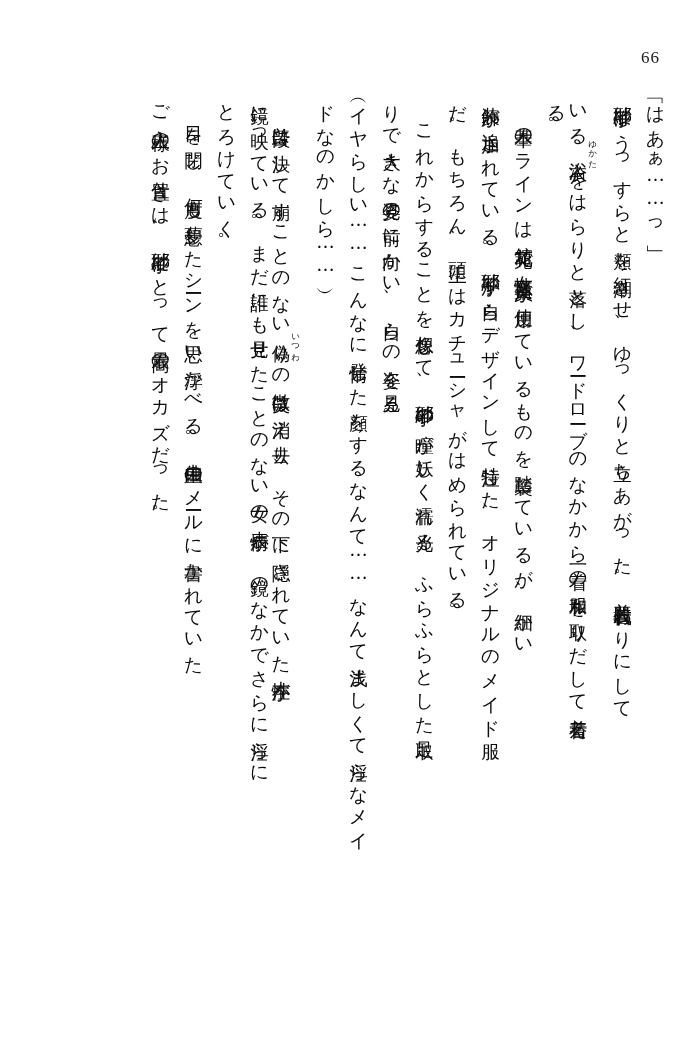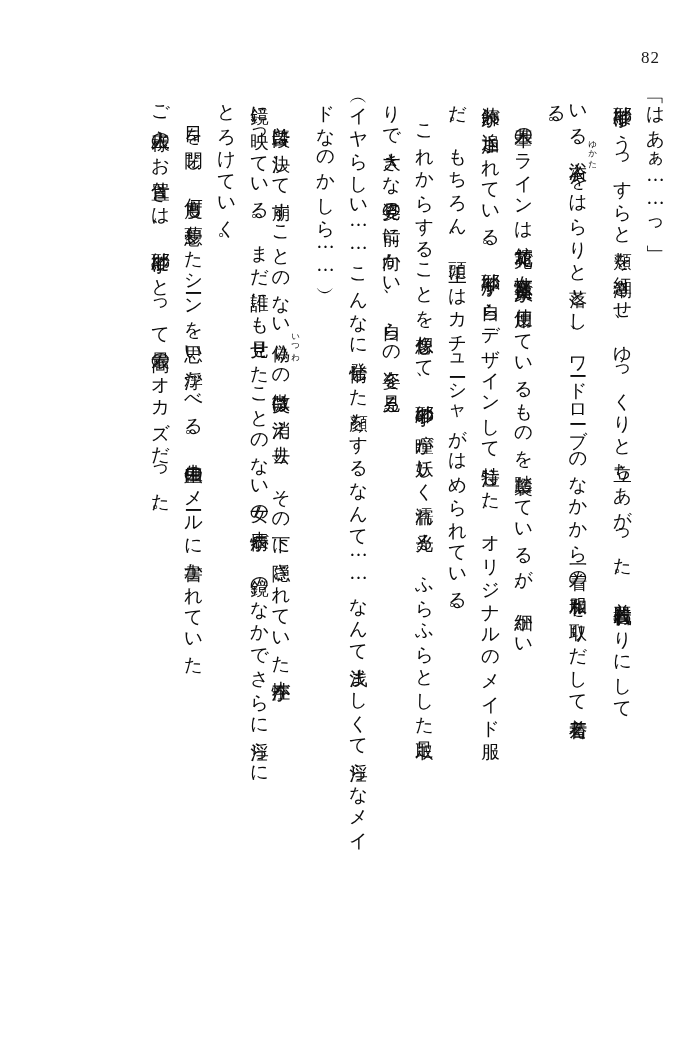"82" div { text: 82 -> 66 }
